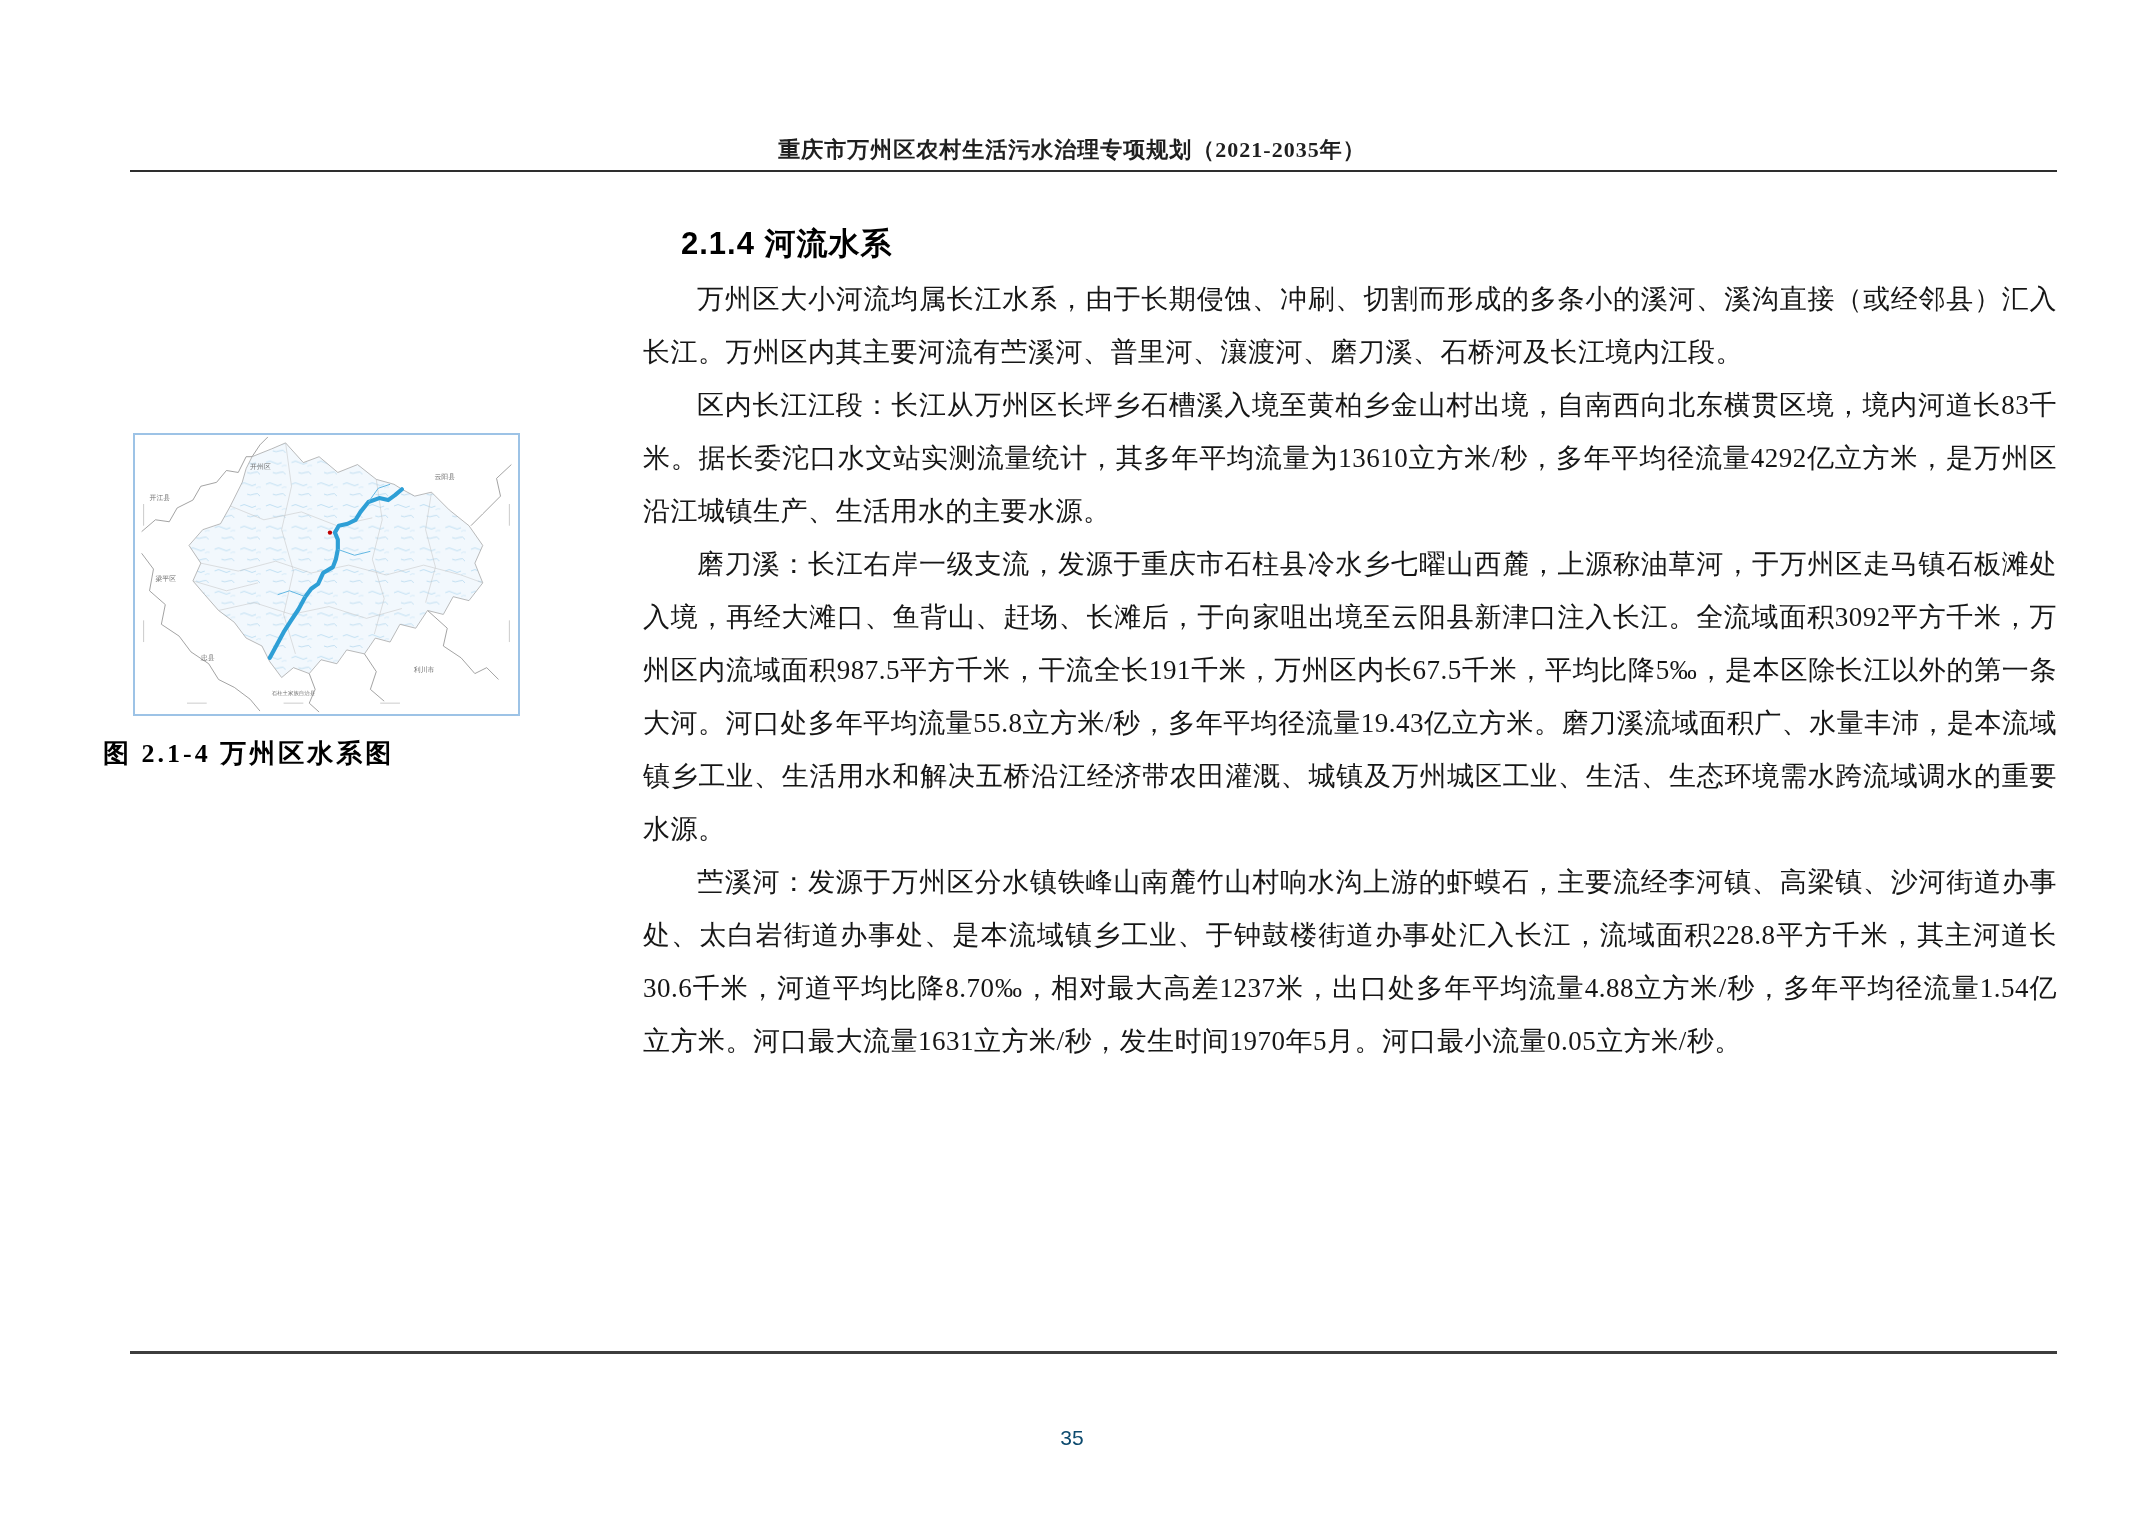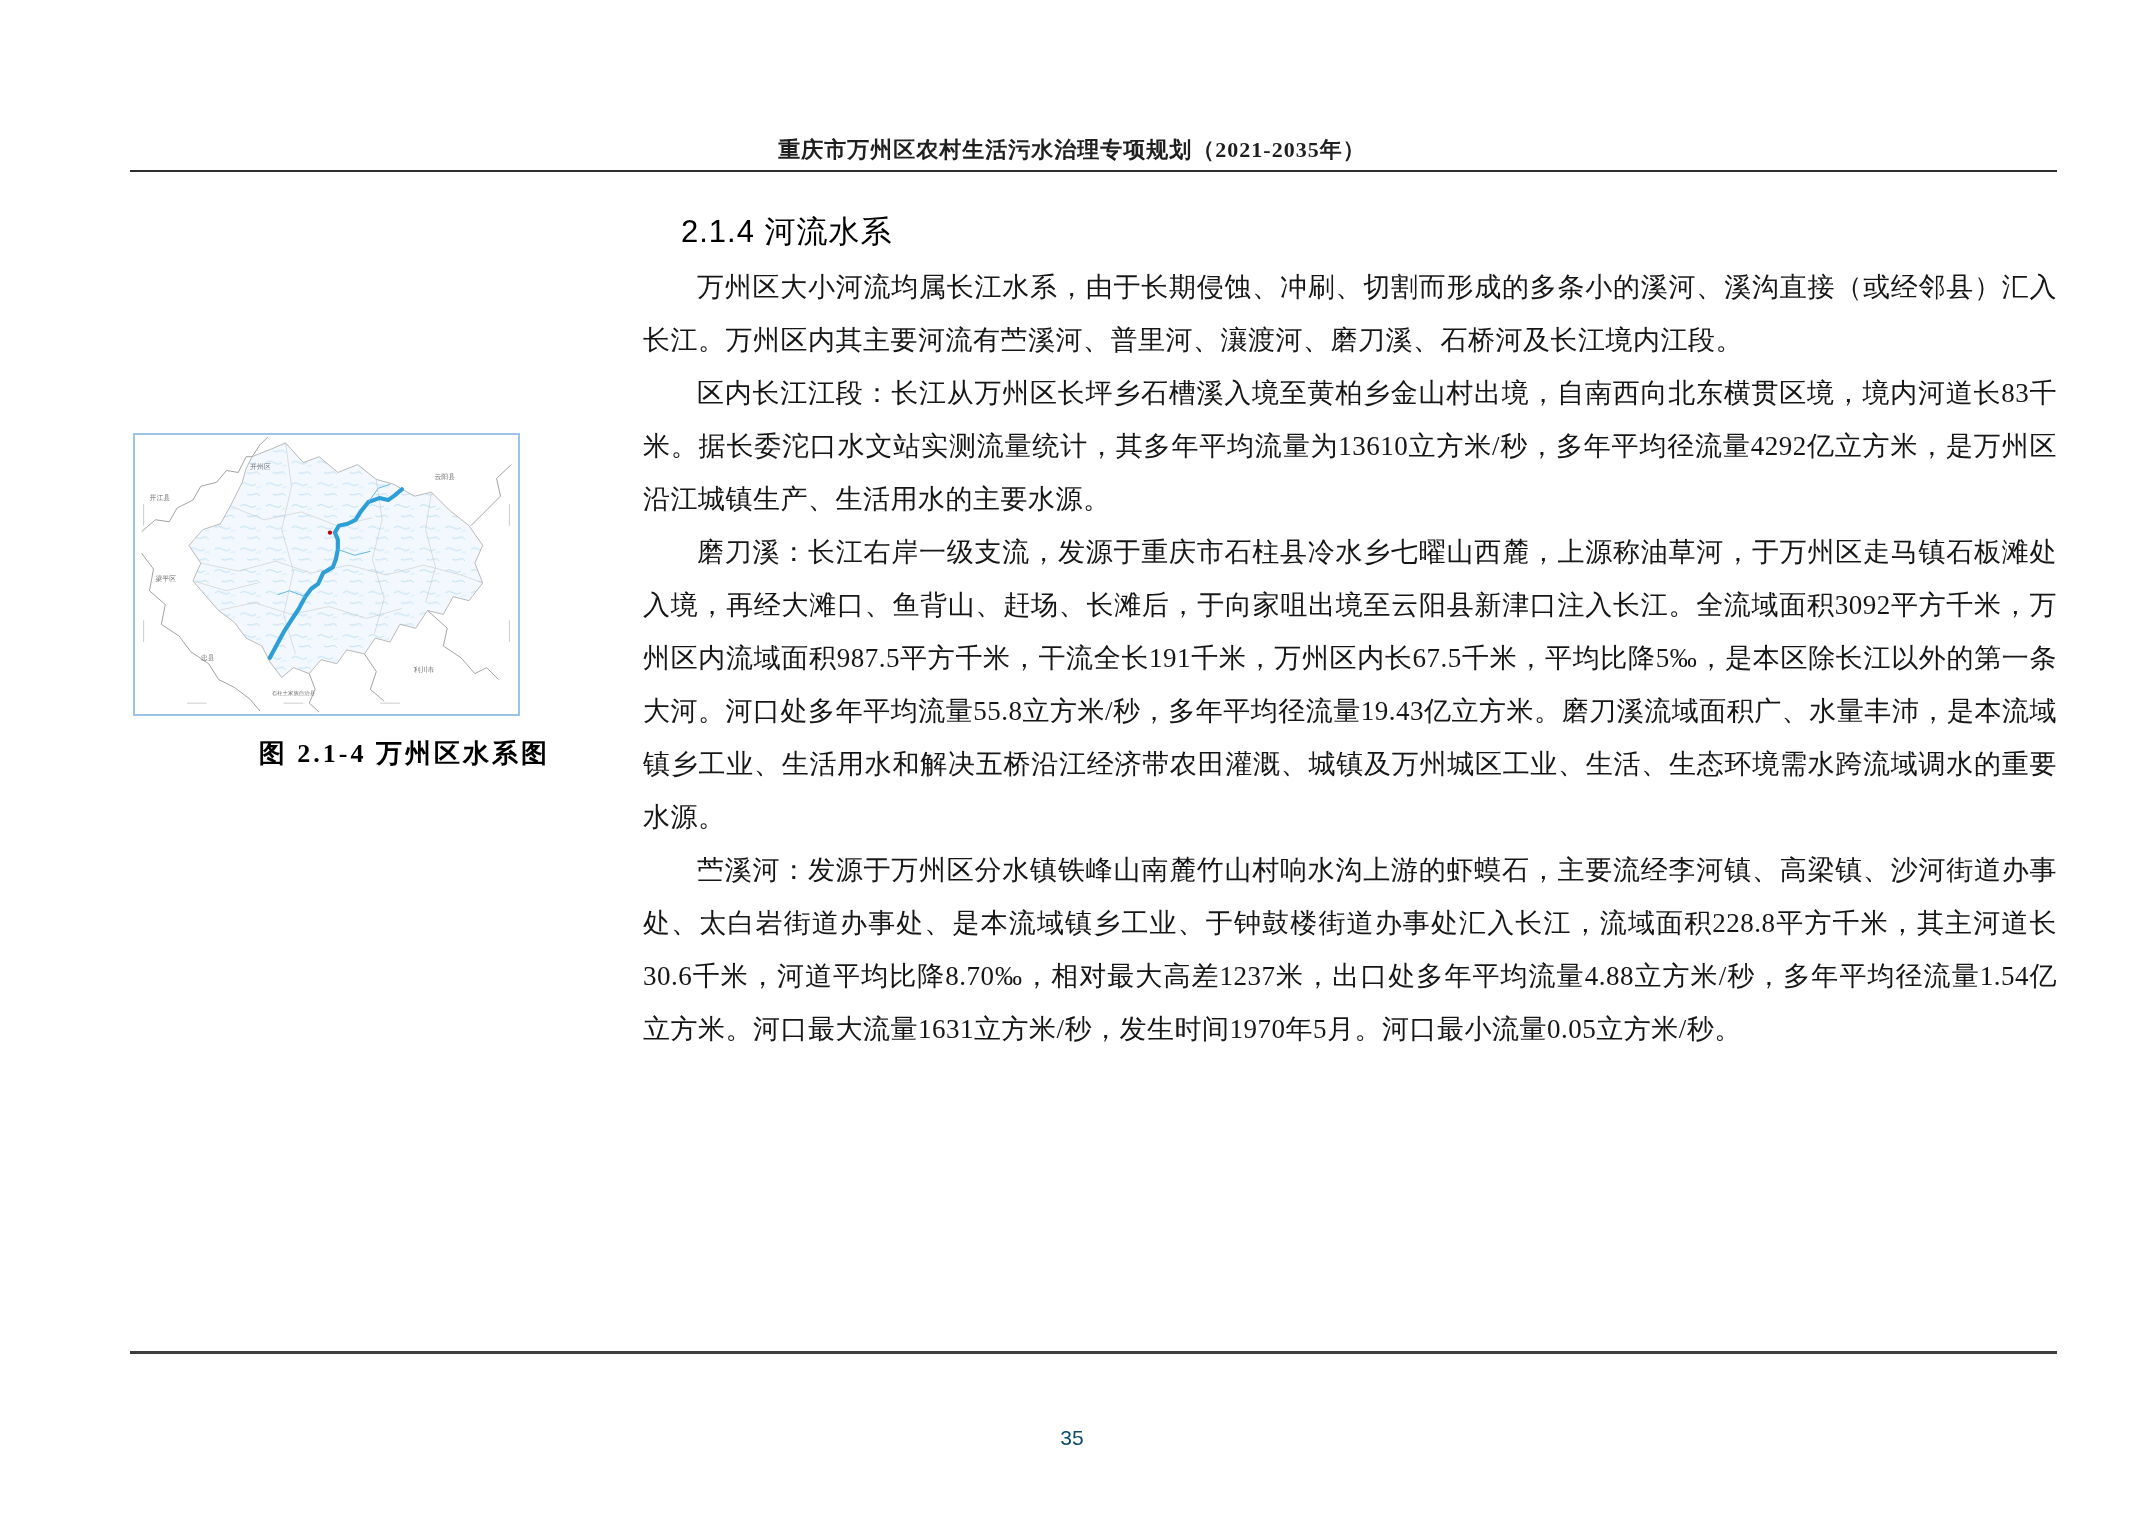"2.1.4 河流水系" .section-heading { font-weight: normal -> bold; margin: 8px 0 8px 38px -> 20px 0 8px 38px }
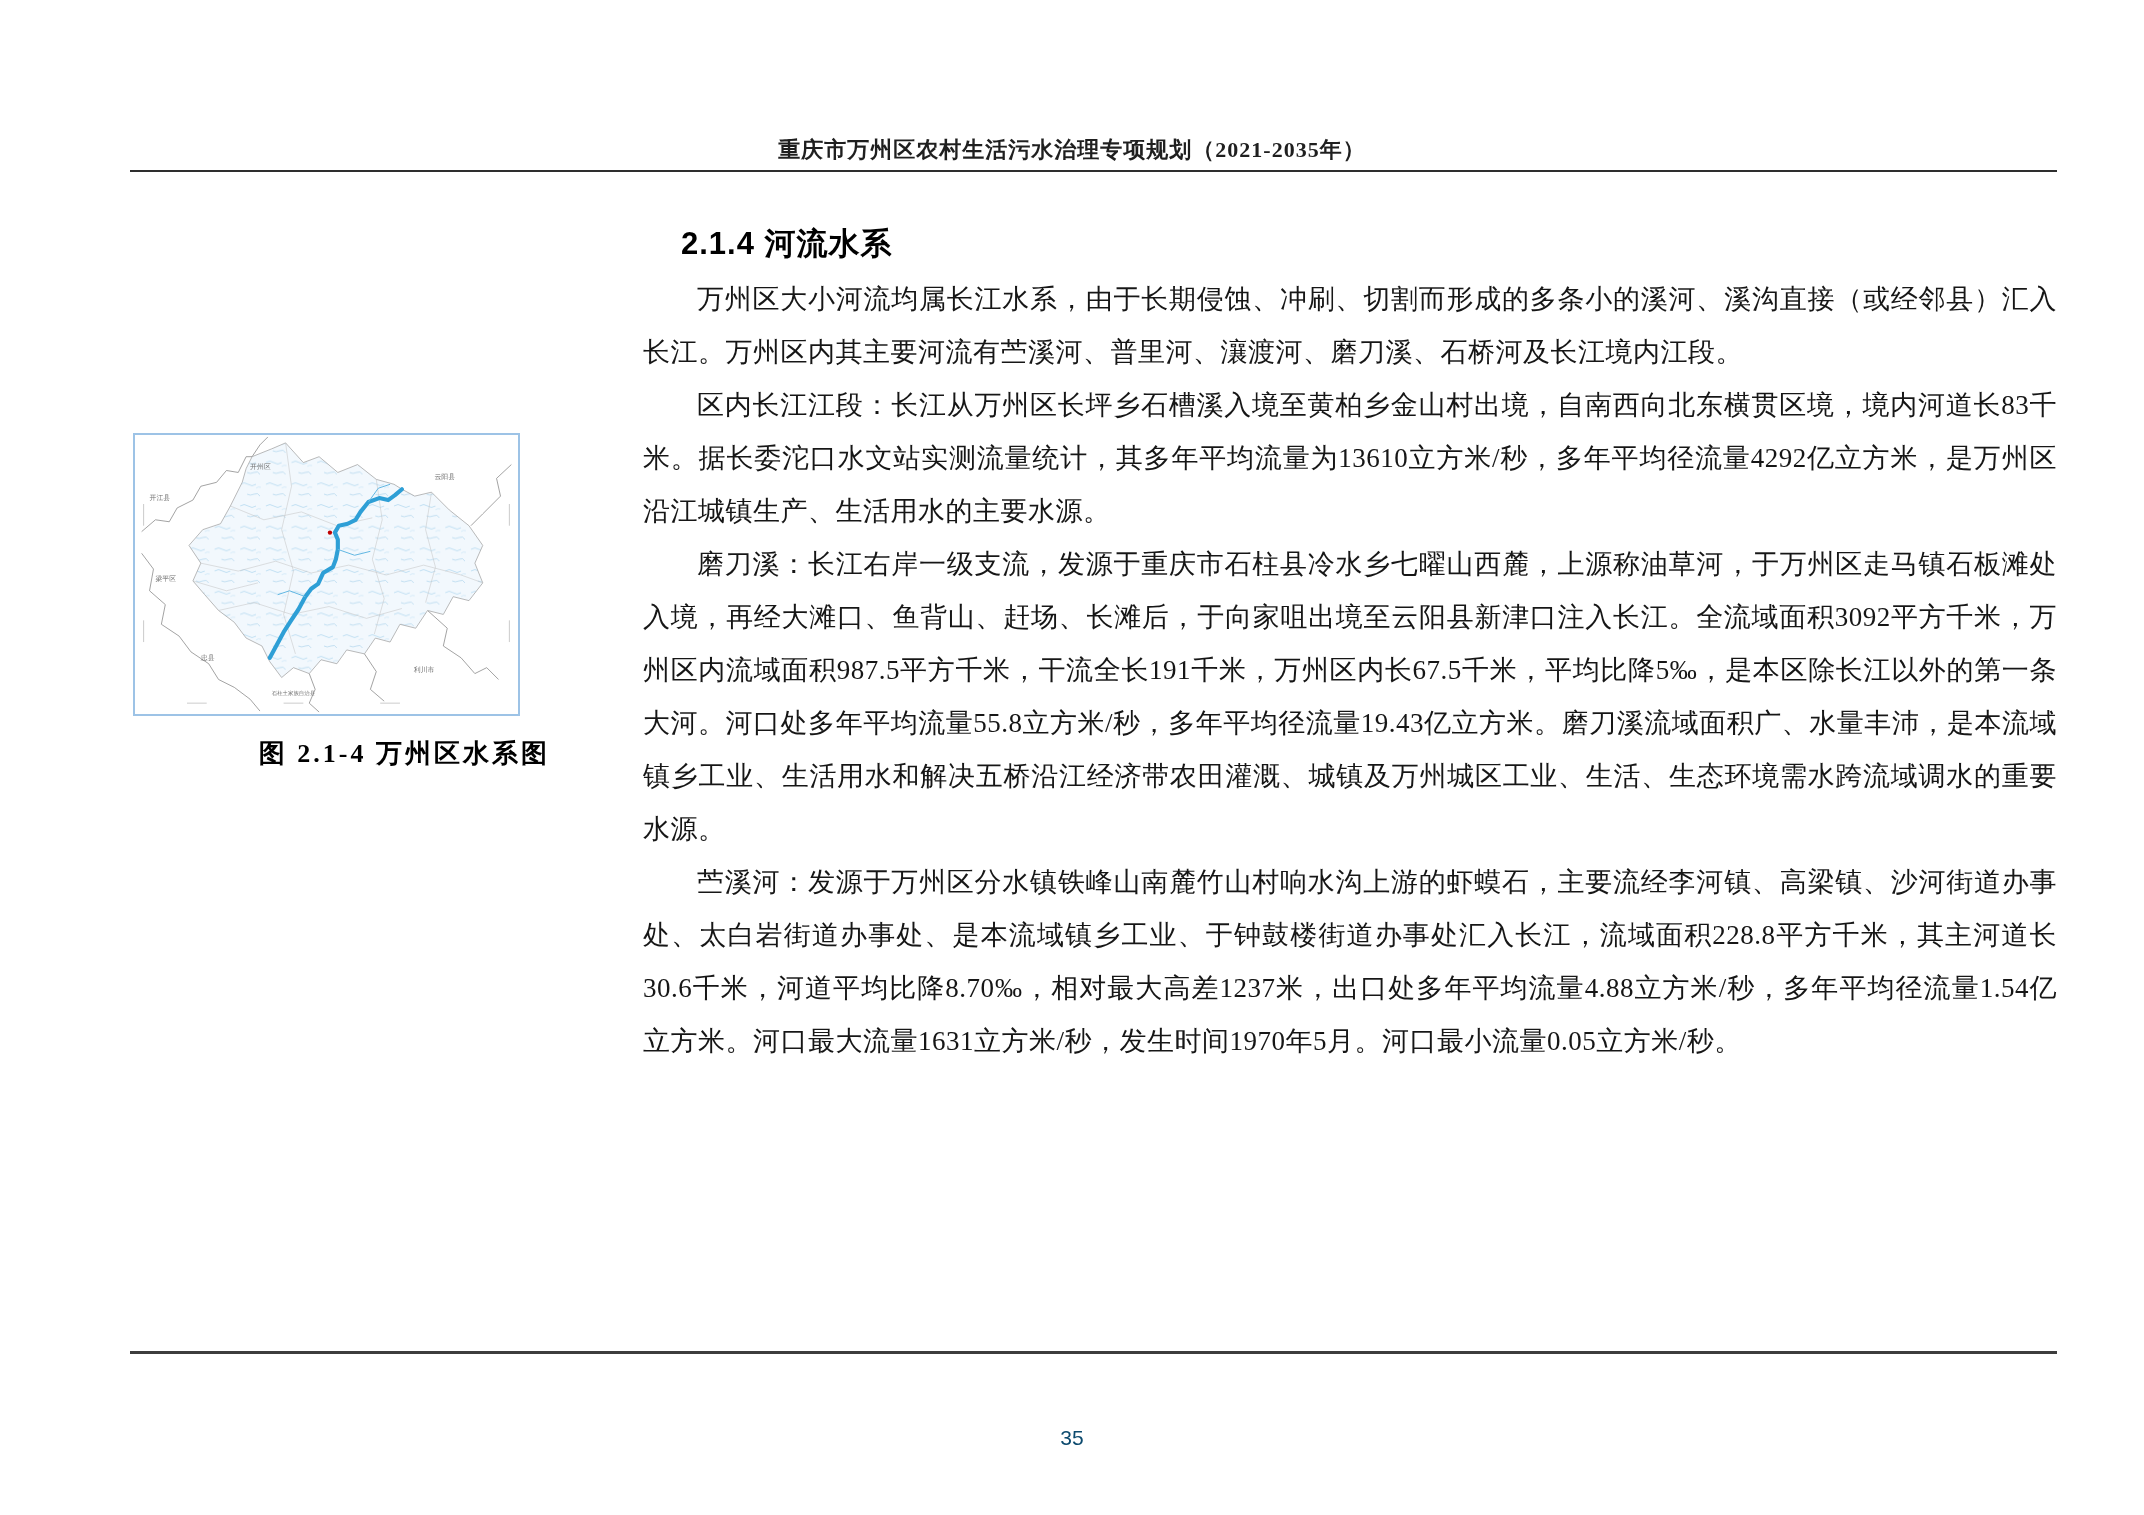"图 2.1-4 万州区水系图" .figure-caption { text-align: right -> left }
